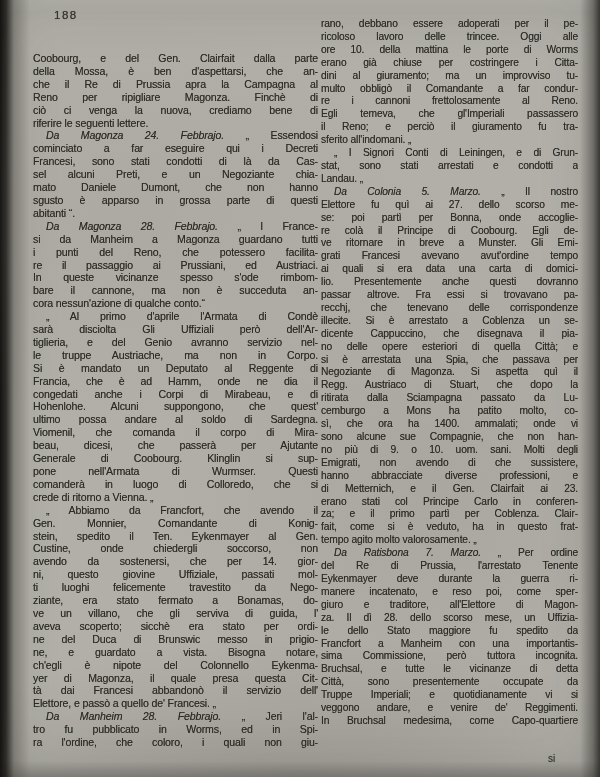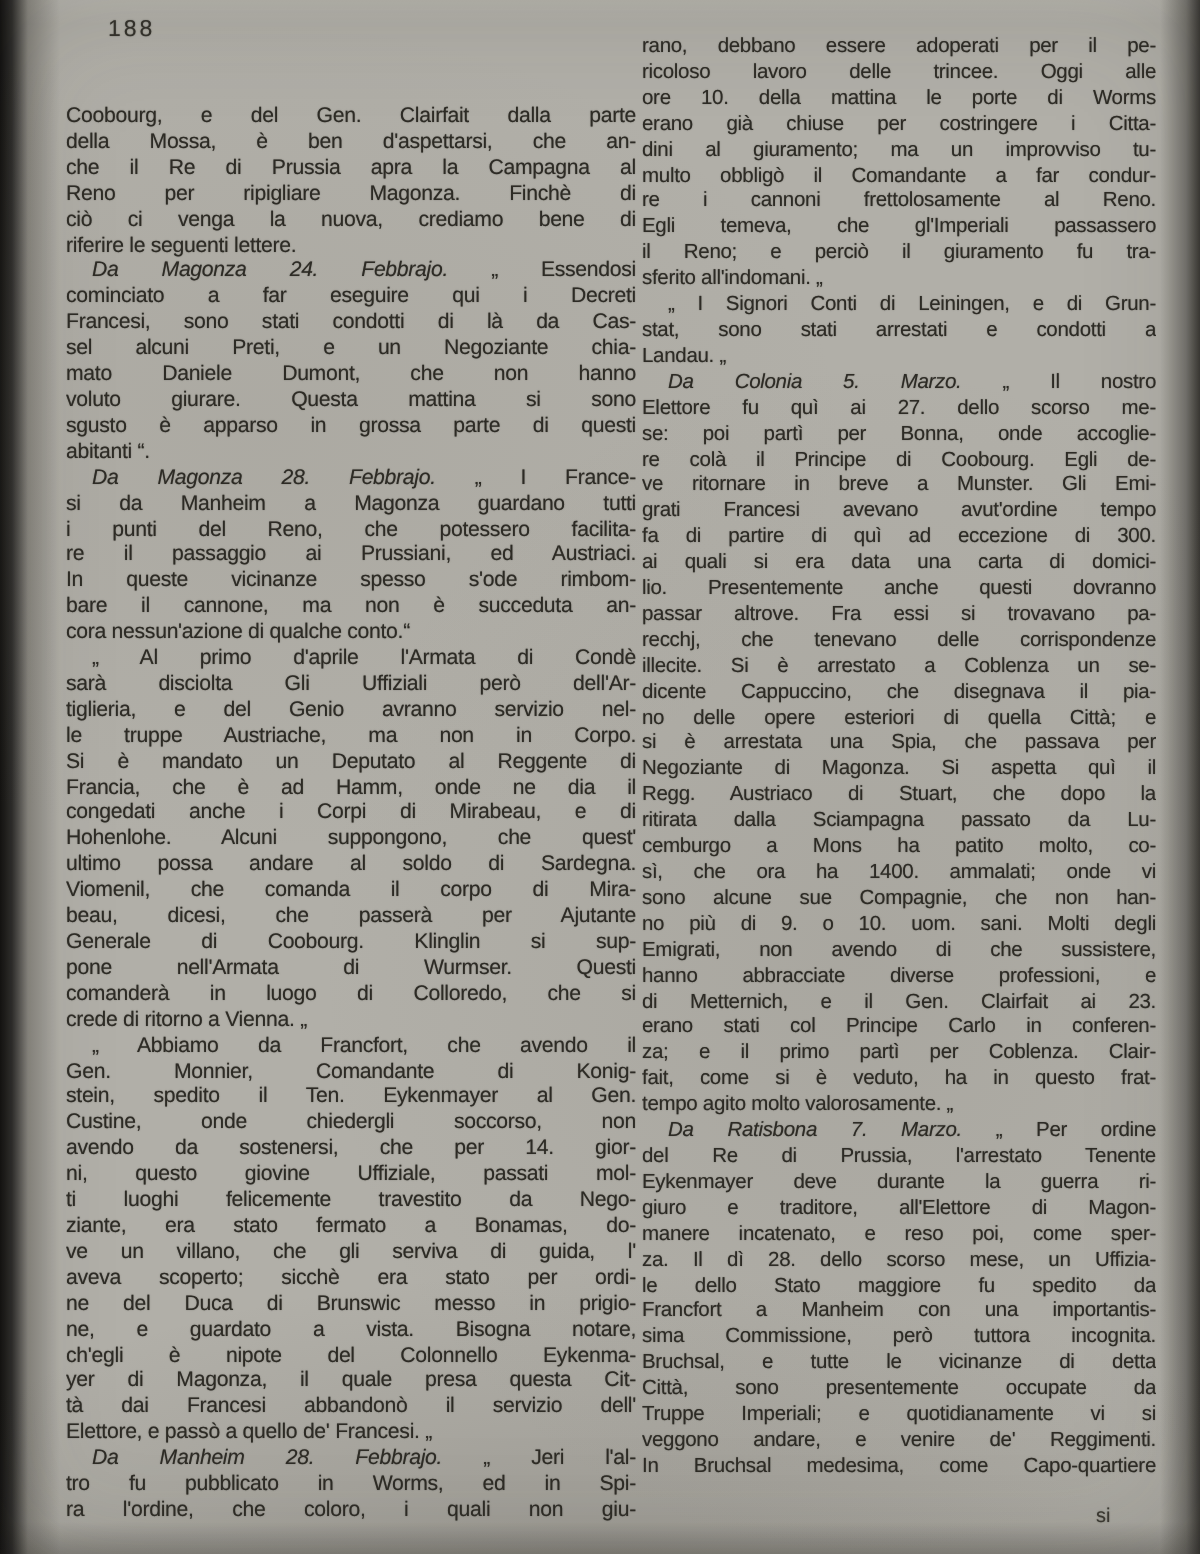"voluto giurare. Questa mattina si" div.line { html: <div>voluto giurare. Questa mattina si sono</div> -> none }
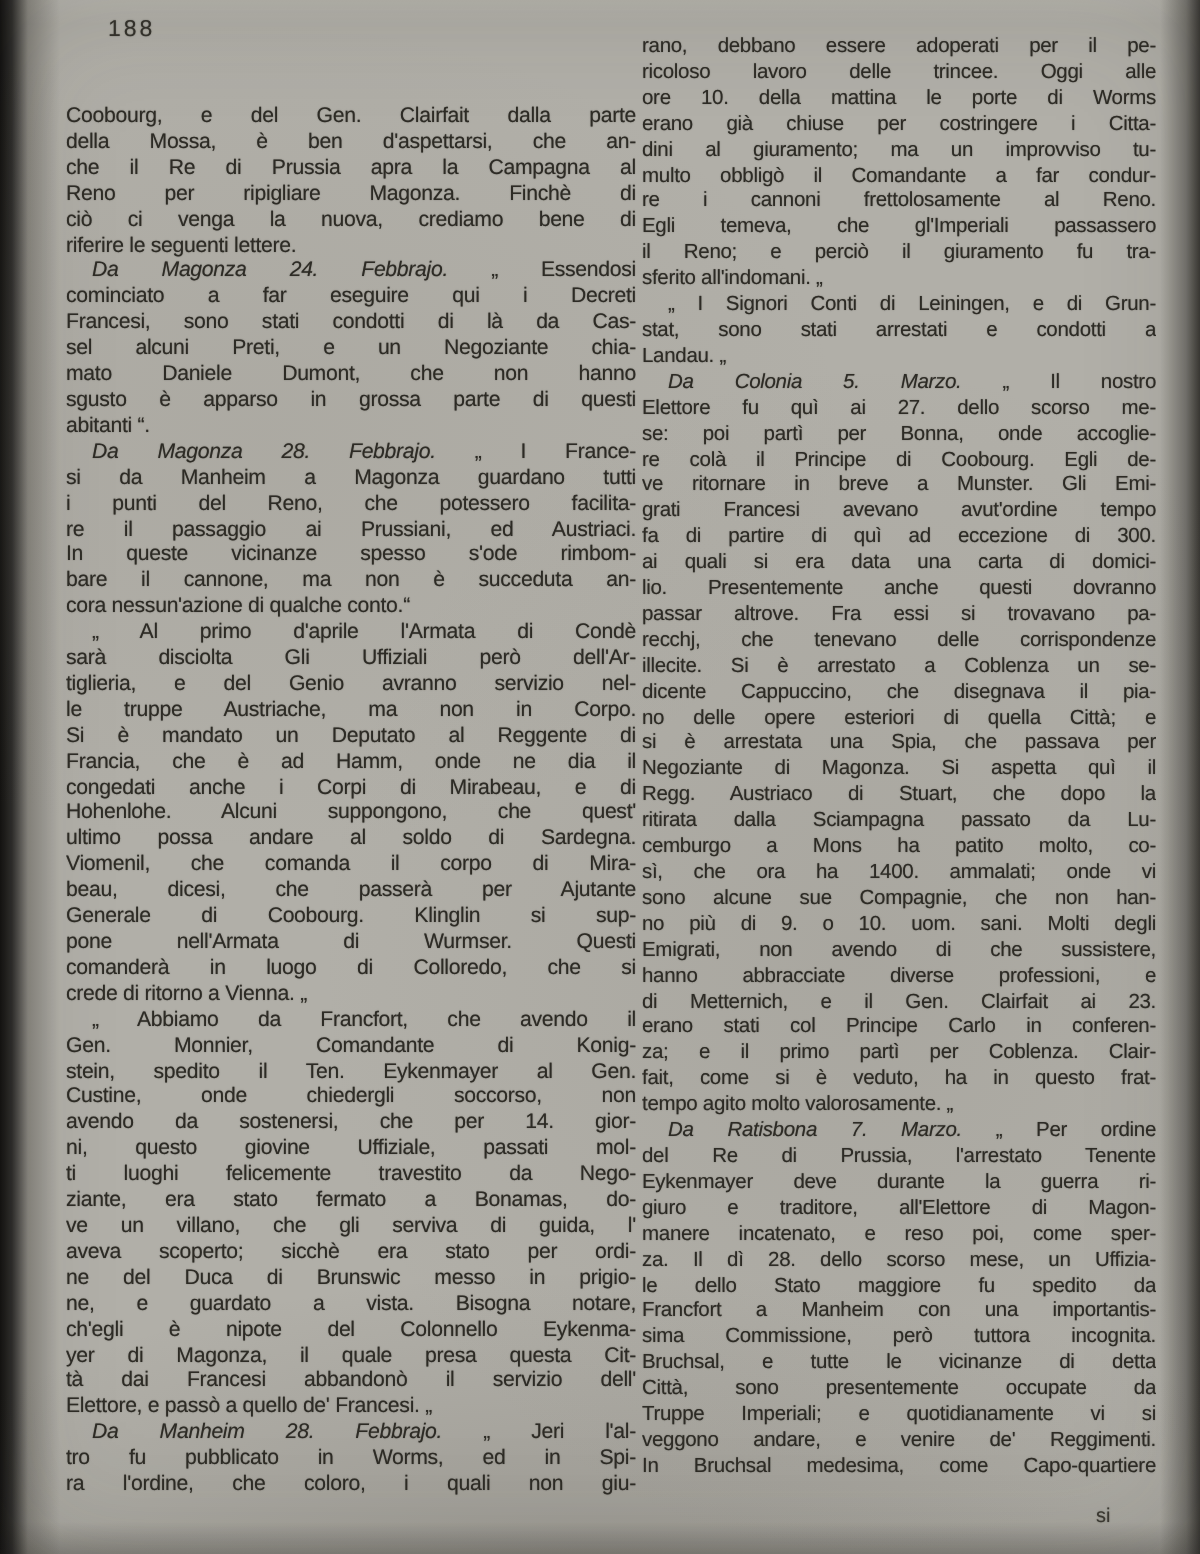"fa di partire di quì" div.line { html: <div>fa di partire di quì ad eccezione di 300.</div> -> none }
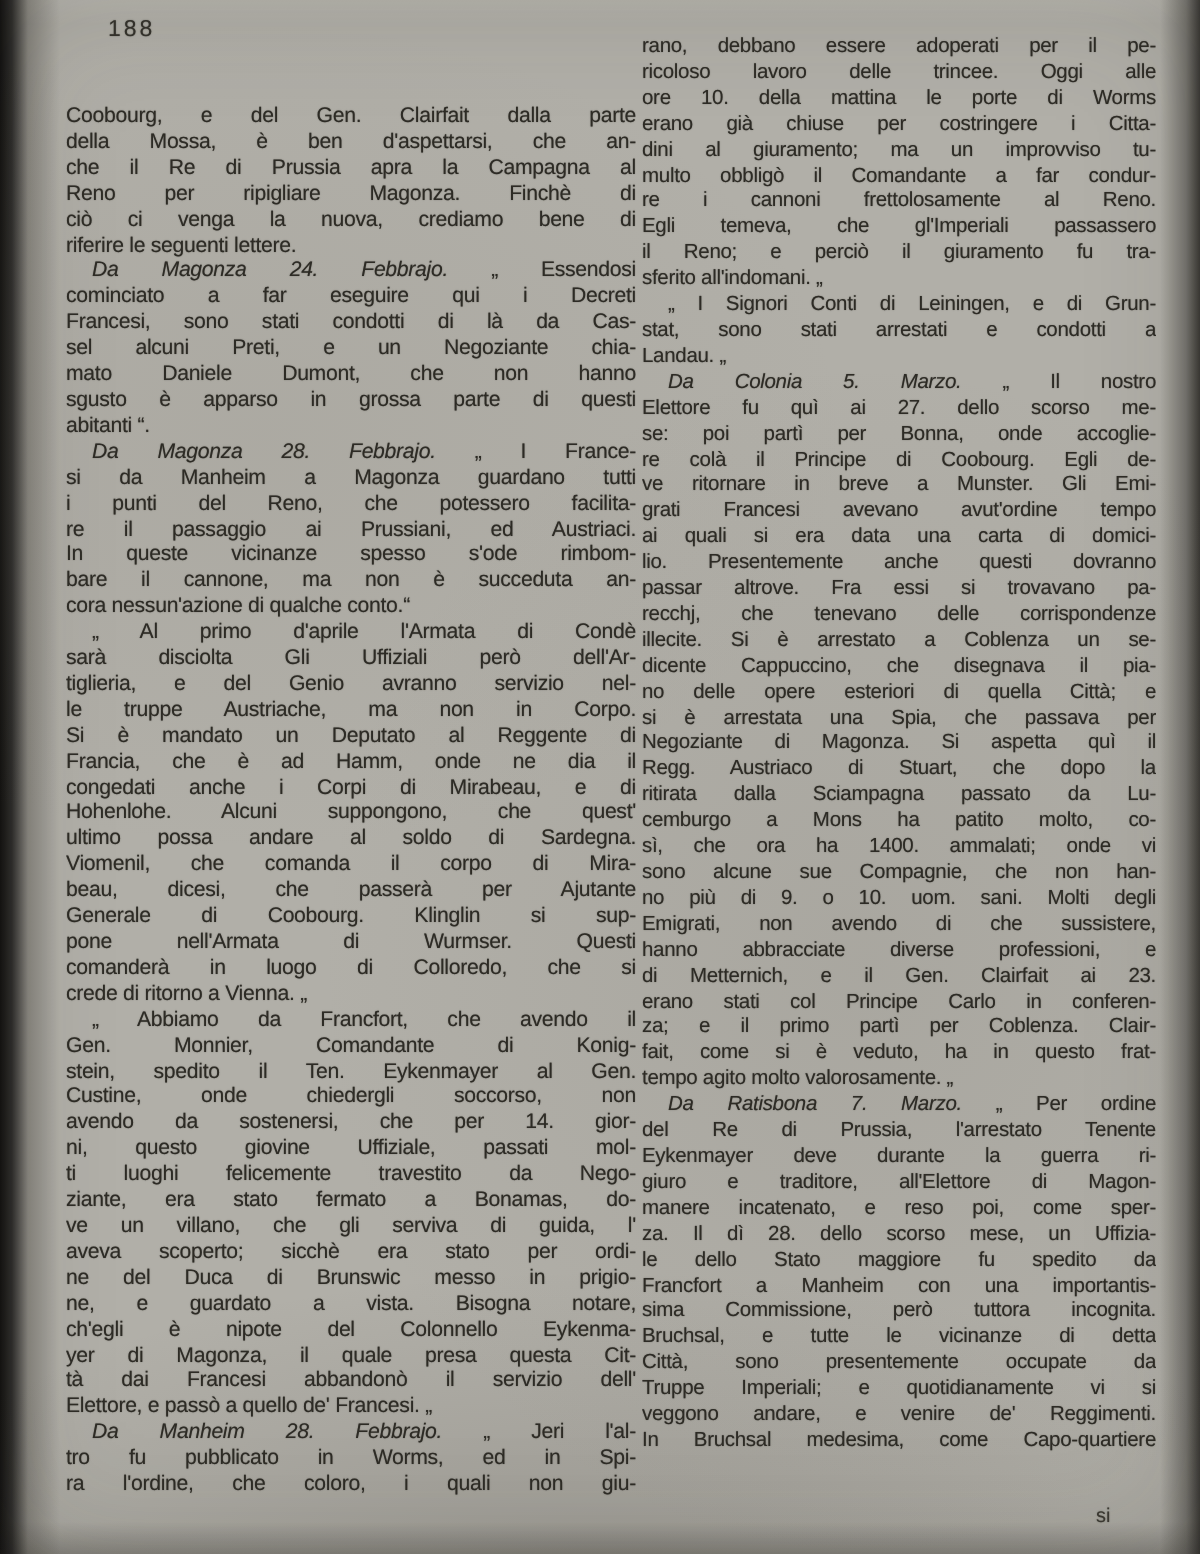"giuro e traditore, all'Elettore di" div.line { order: before "manere incatenato, e reso poi," -> after "manere incatenato, e reso poi," }
